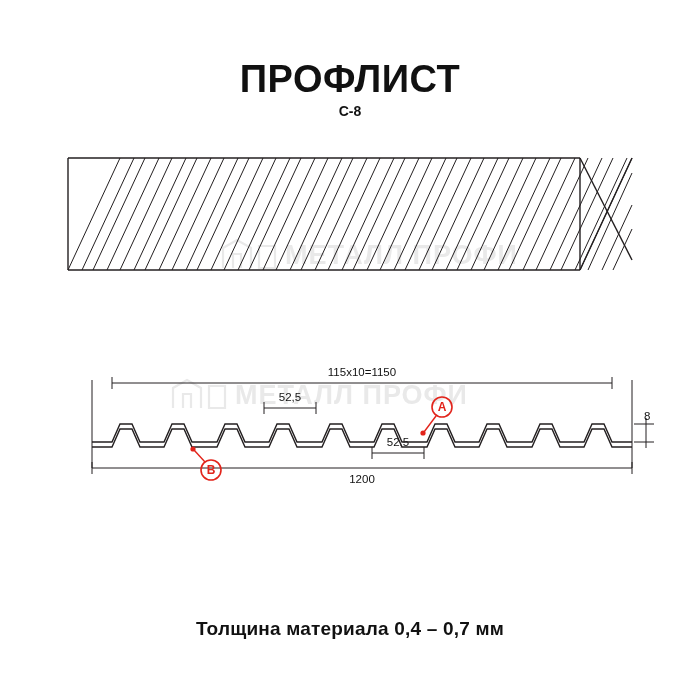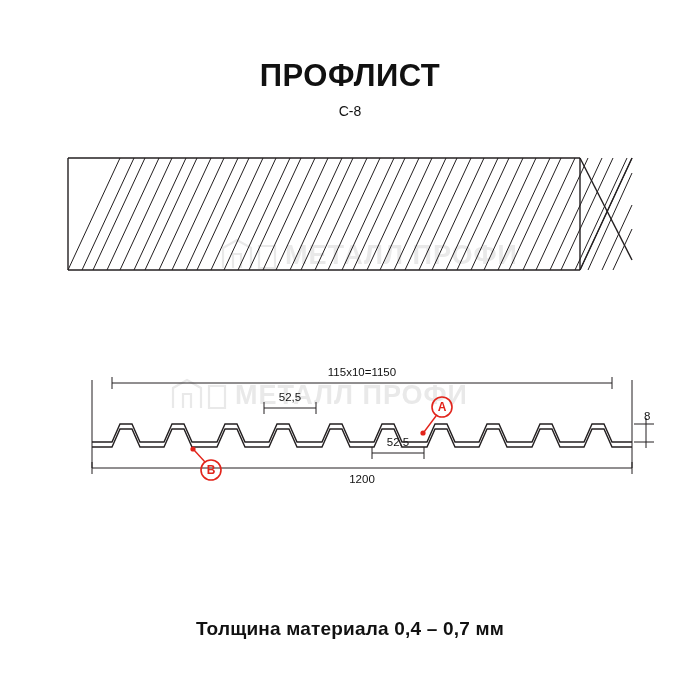"ПРОФЛИСТ" .title { font-size: 31px -> 38px }
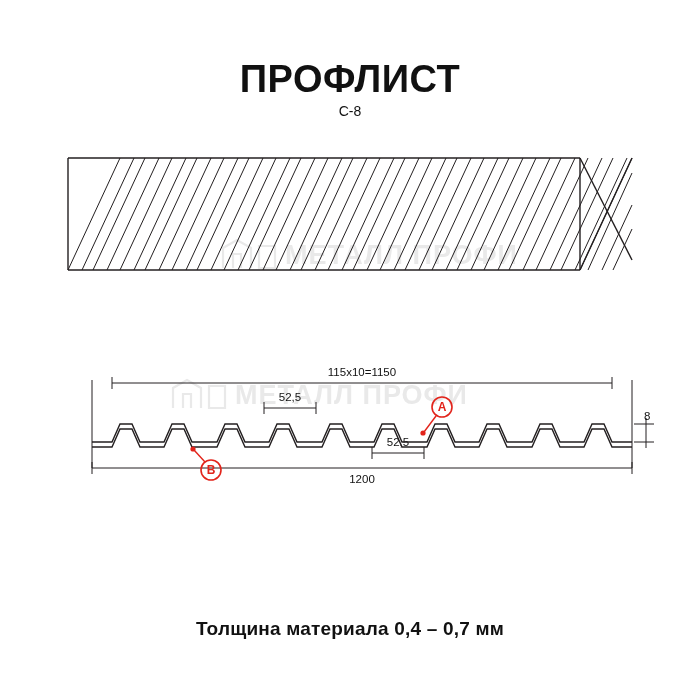"С-8" .subtitle { font-weight: normal -> bold }
